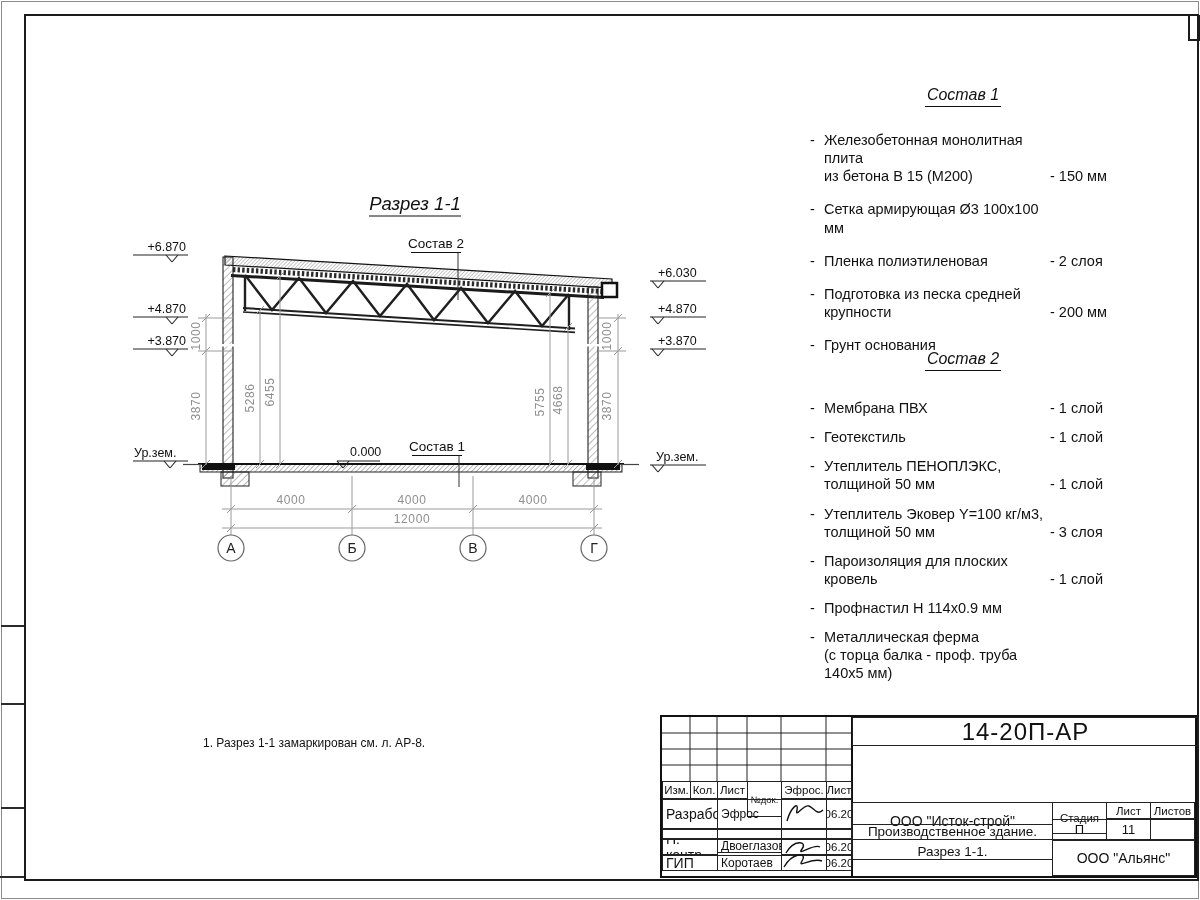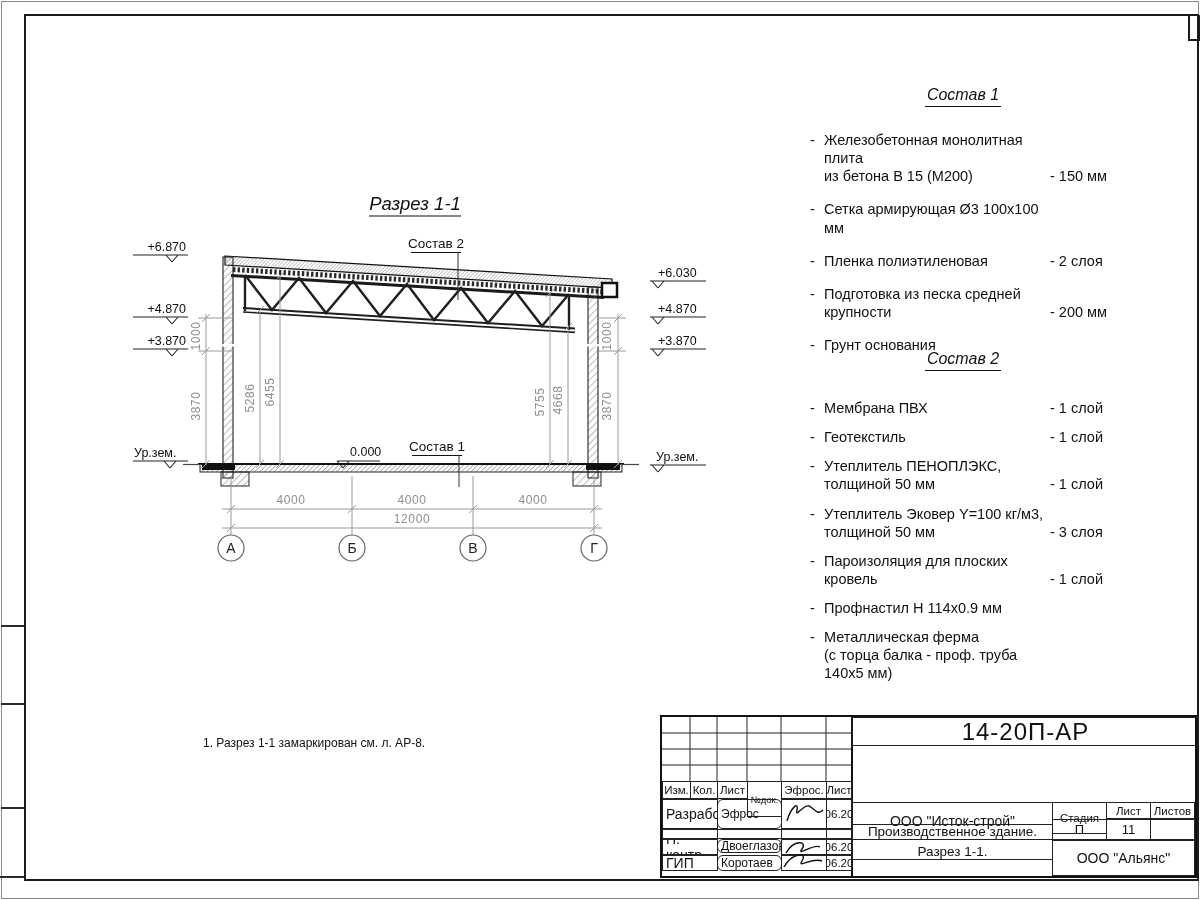"Эфрос" .tb-name { border-radius: 6px -> none }
